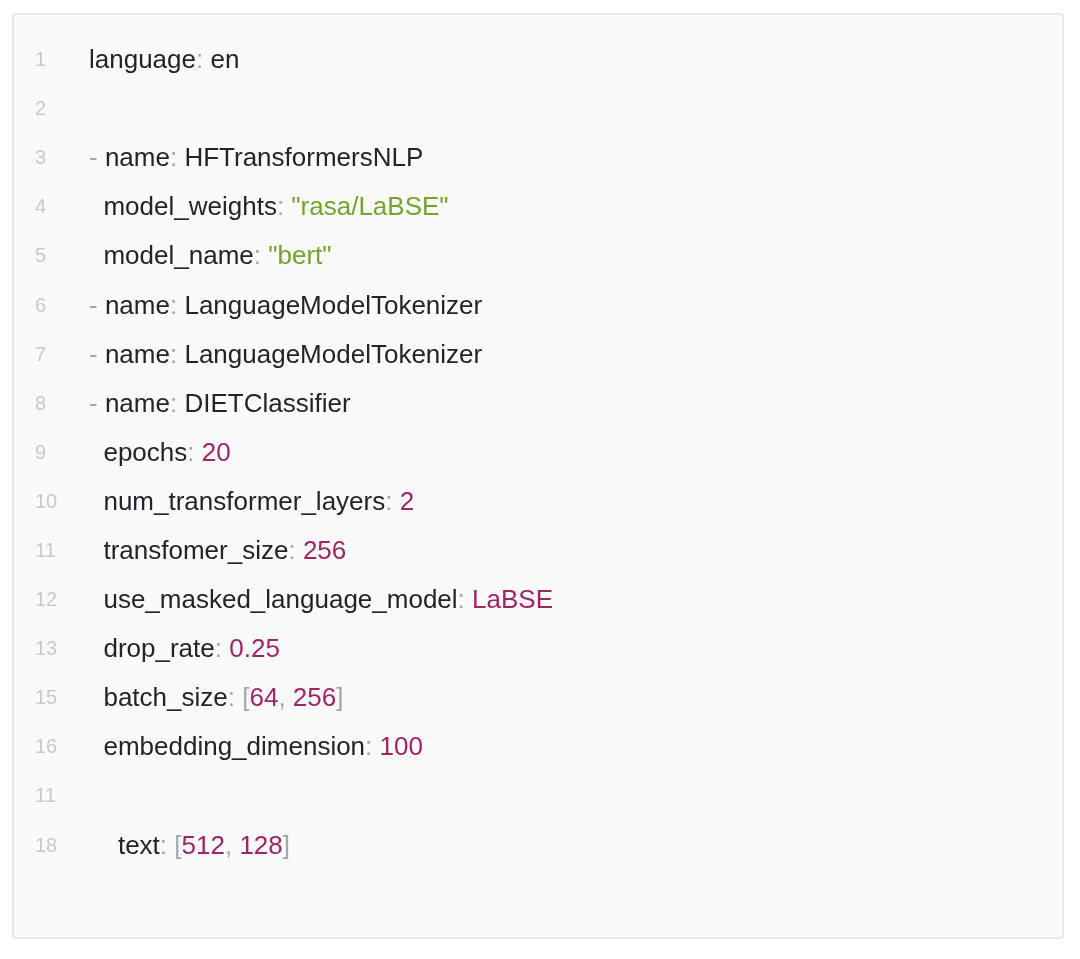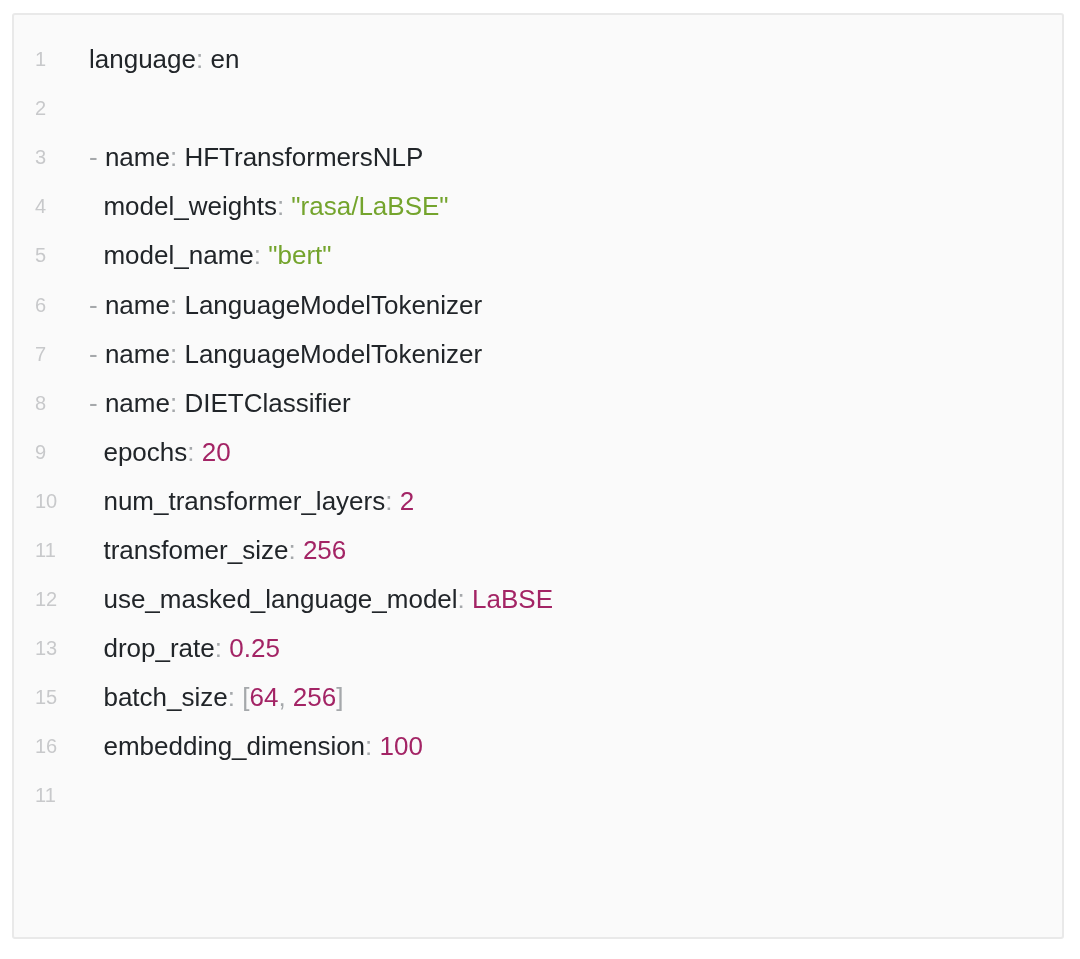"18" div.row { html: none -> <div><div>18</div><div><span> </span><span>text</span><span>:</span><span> </span><span>[</span><span>512</span><span>,</span><span> </span><span>128</span><span>]</span></div></div> }
